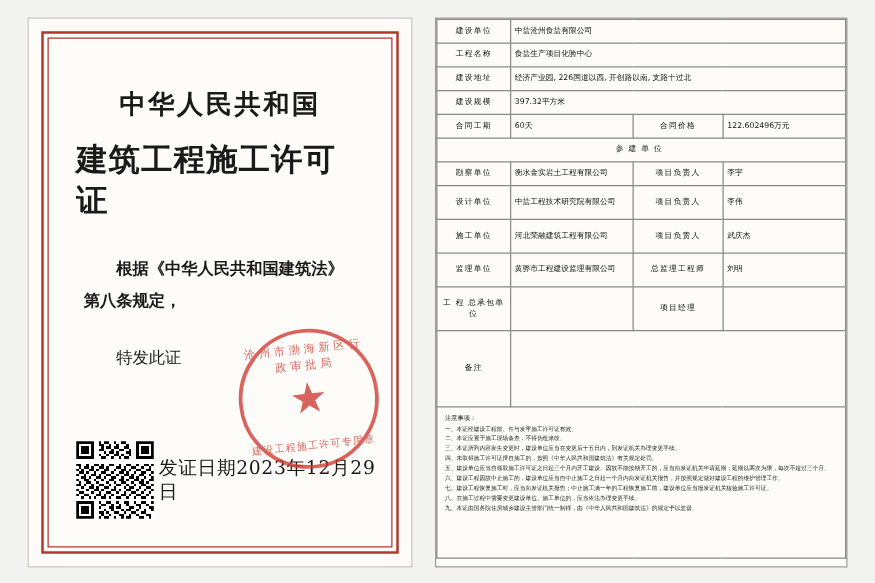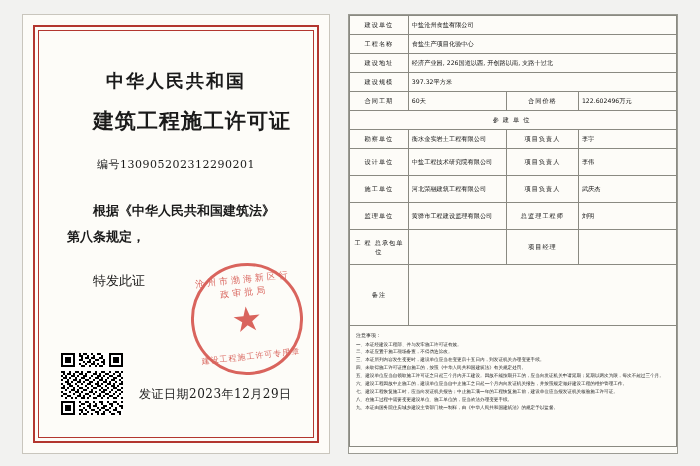"中华人民共和国" .cert-country { font-size: 18px -> 21px }
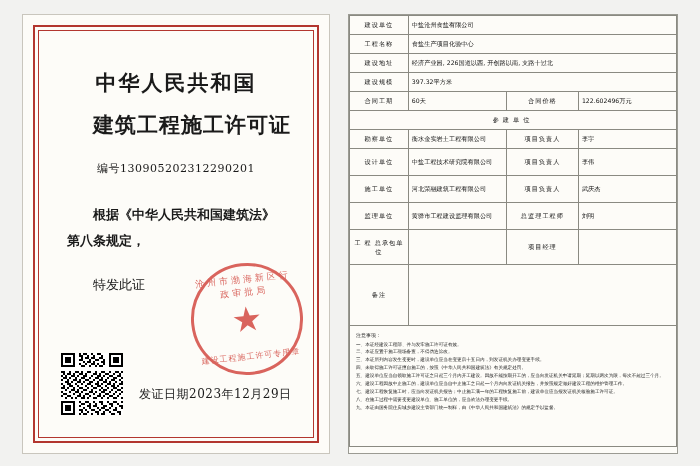"建筑工程施工许可证" .cert-title { font-size: 21px -> 25px; text-align: right -> left }
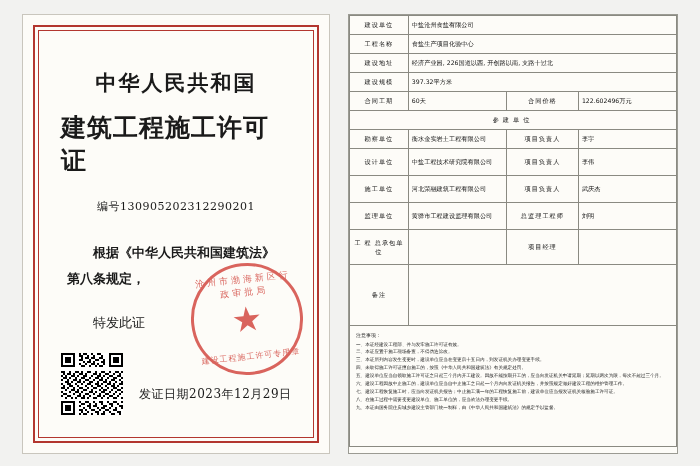"编号130905202312290201" div.cert-number { html: <div>编号130905202312290201</div> -> none }
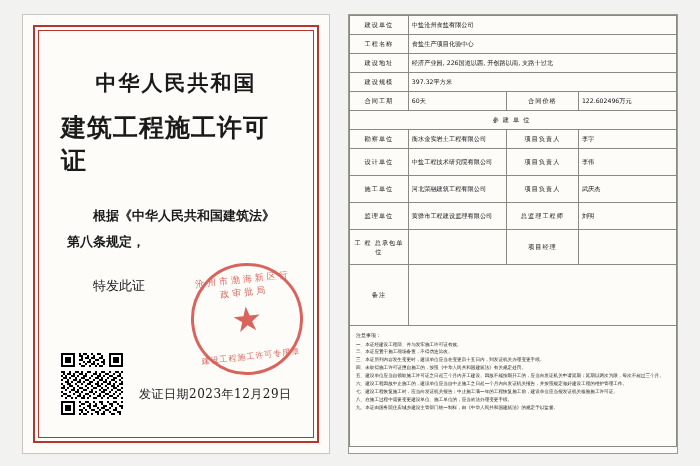"发证日期2023年12月29日" .cert-date { font-size: 12px -> 15px; left: 100px -> 88px }
